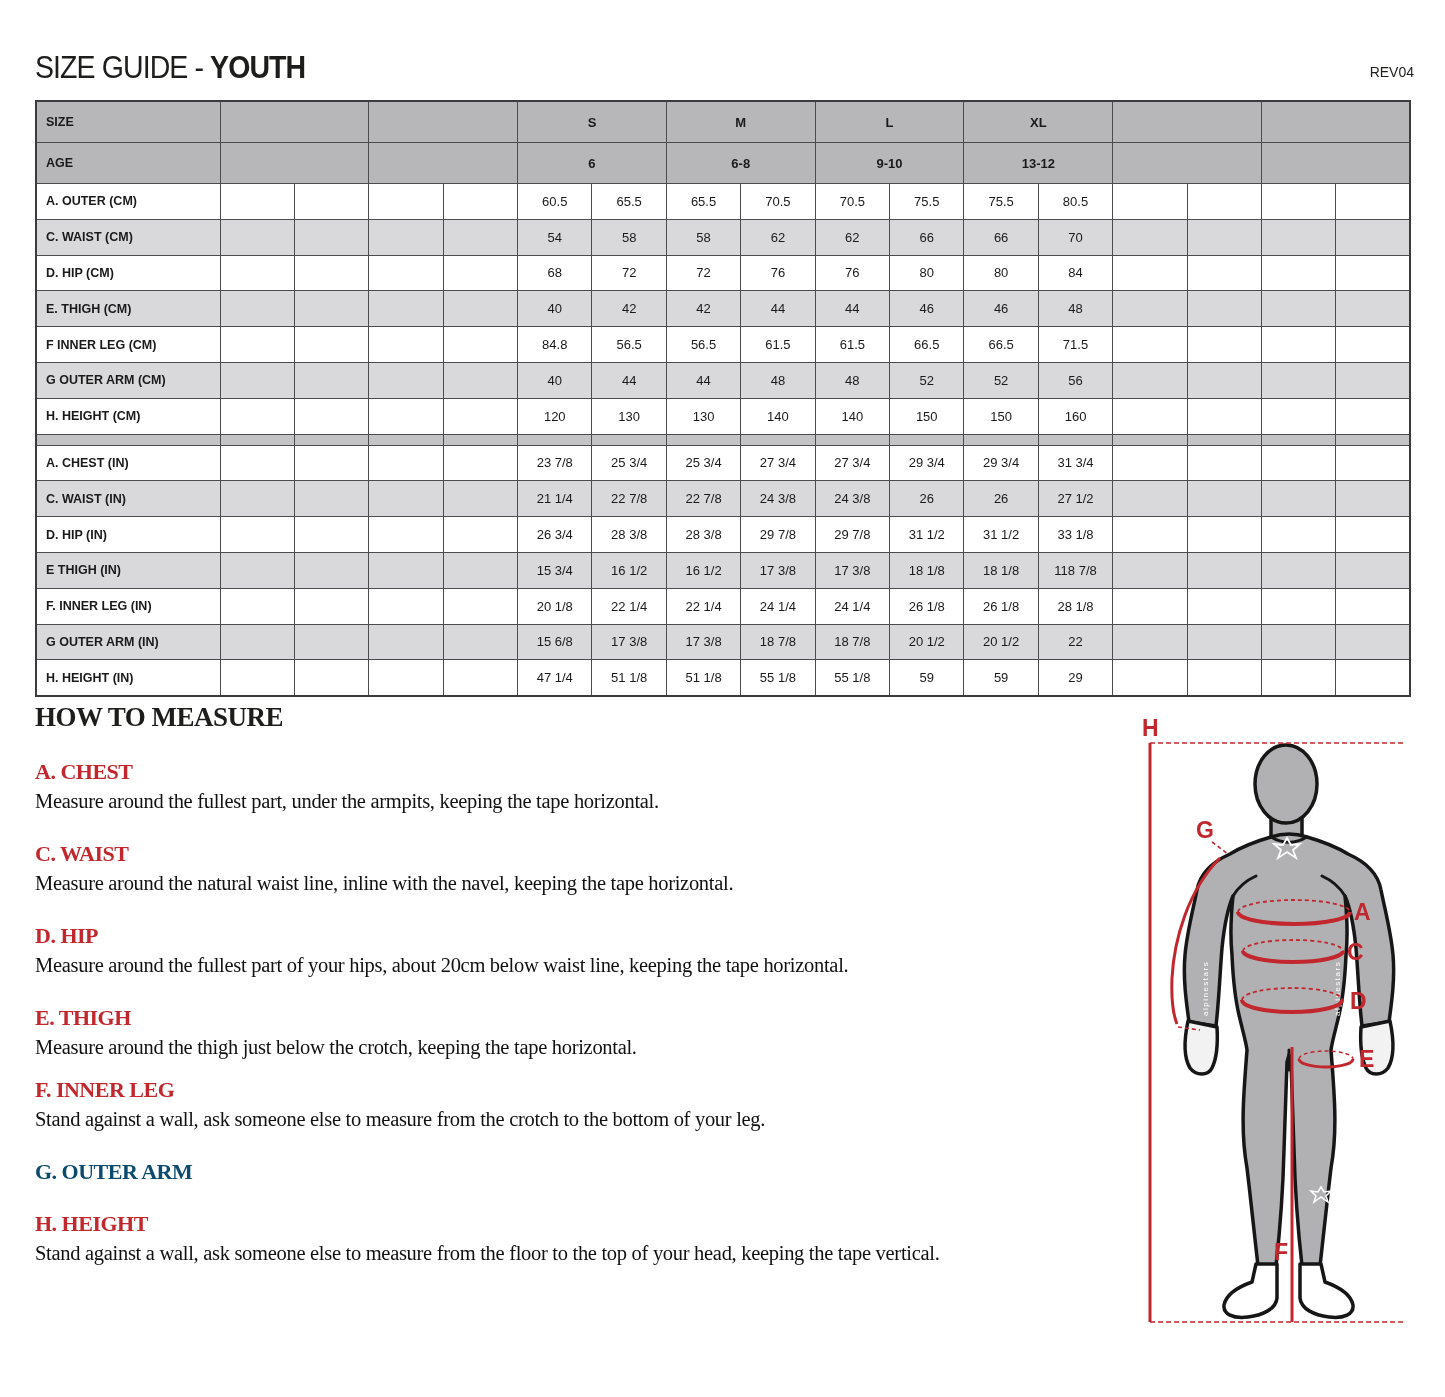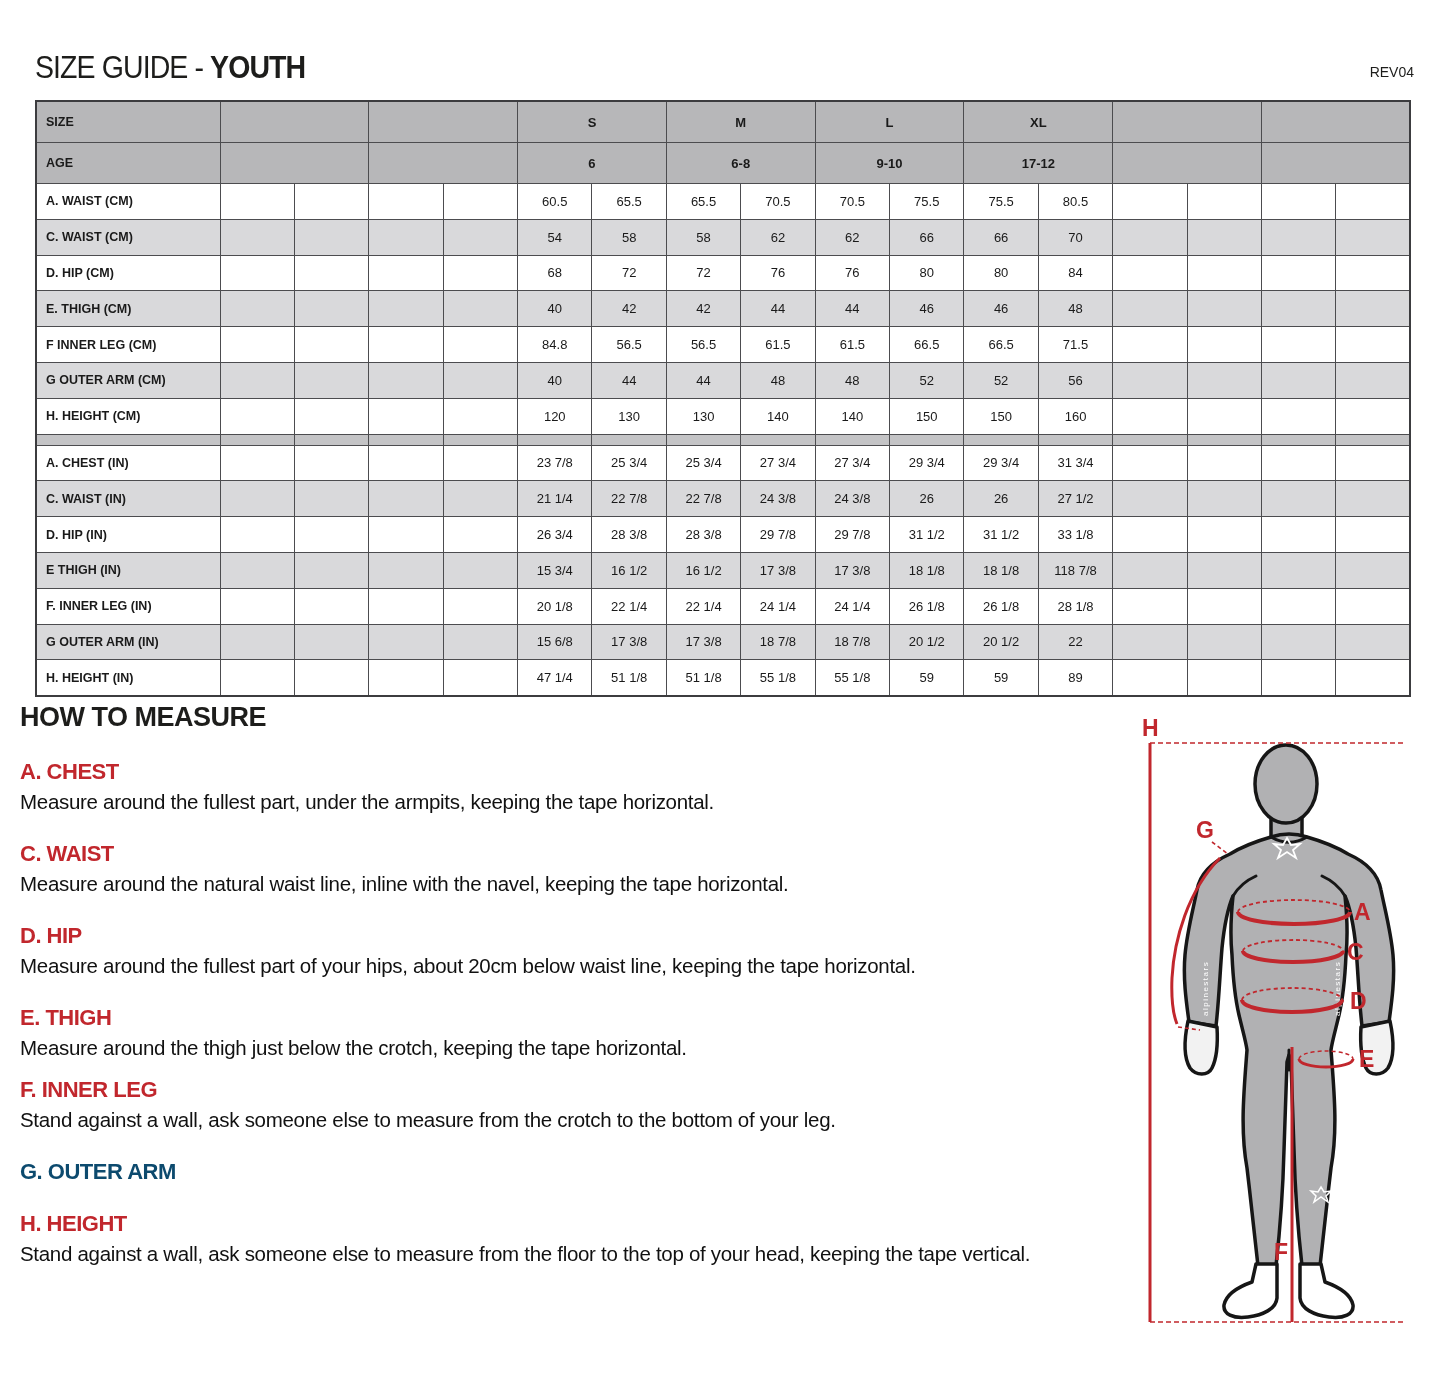"17-12" td { text: 17-12 -> 13-12 }
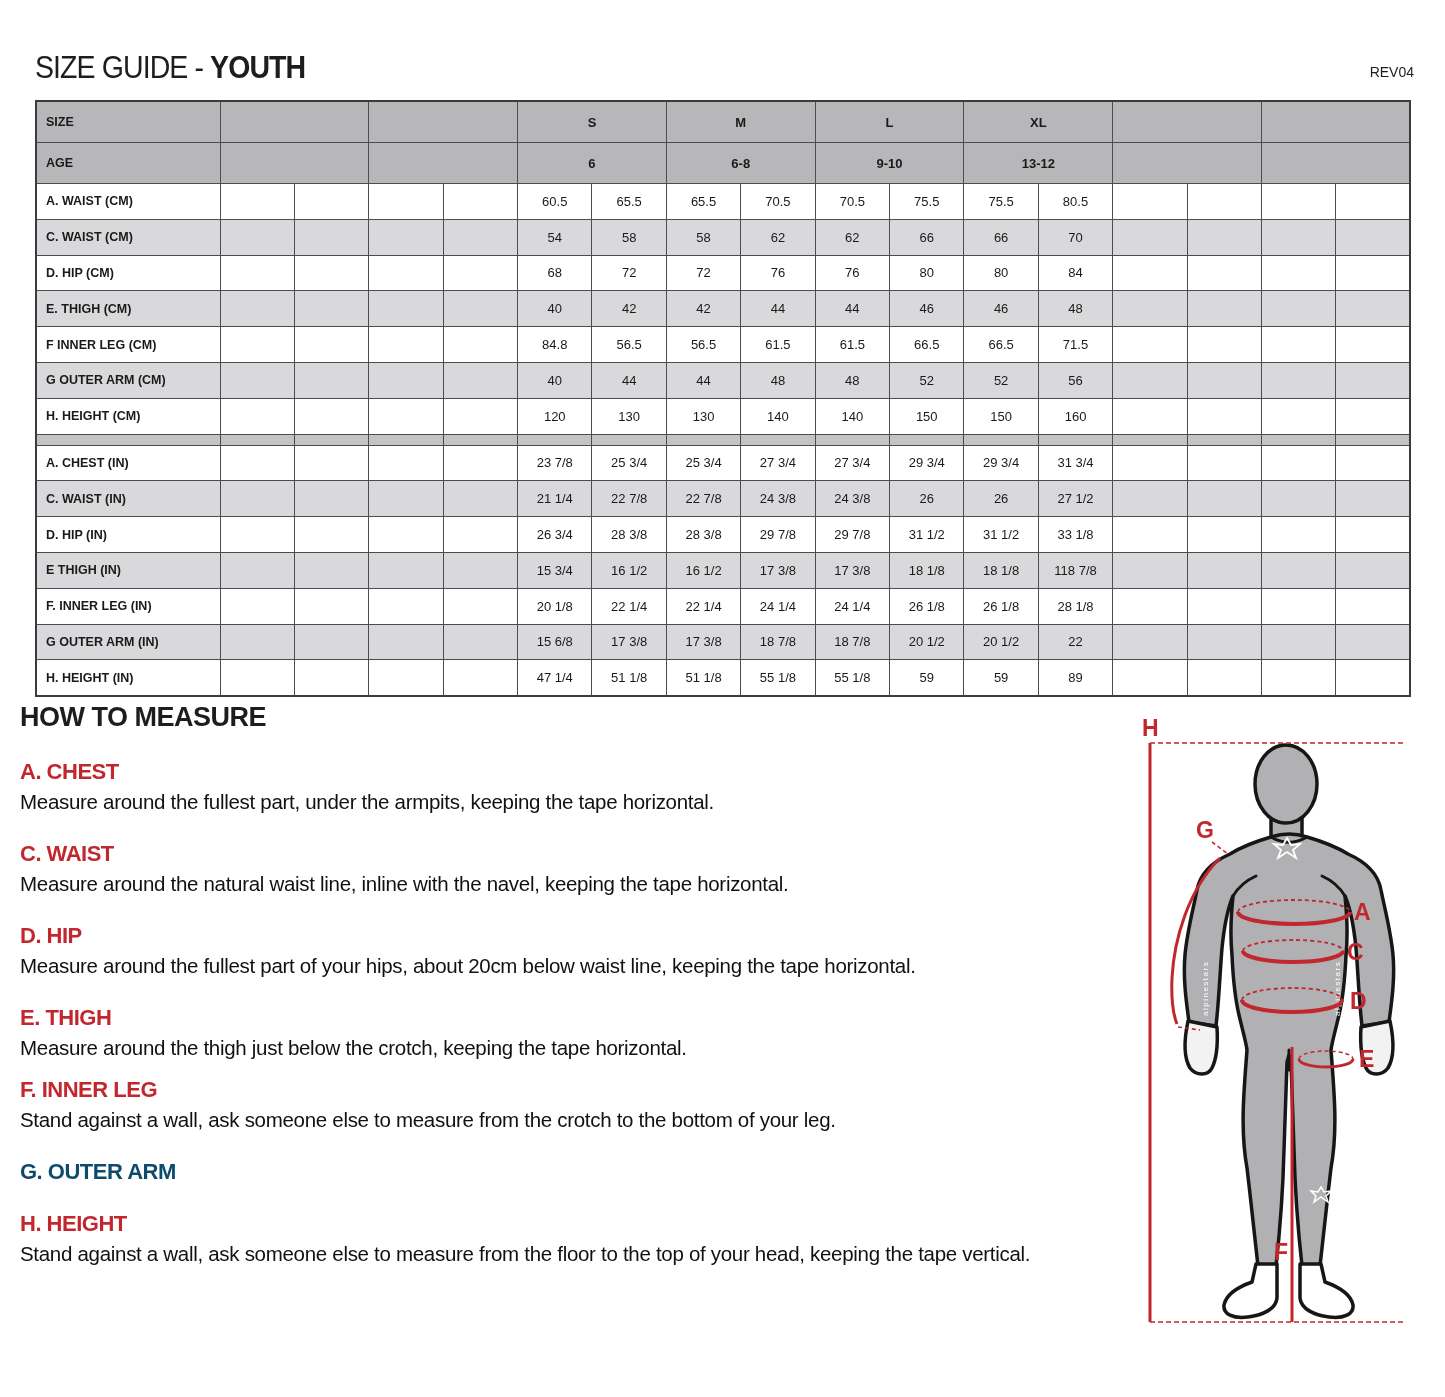"A. WAIST (CM)" td.lbl { text: WAIST -> OUTER }
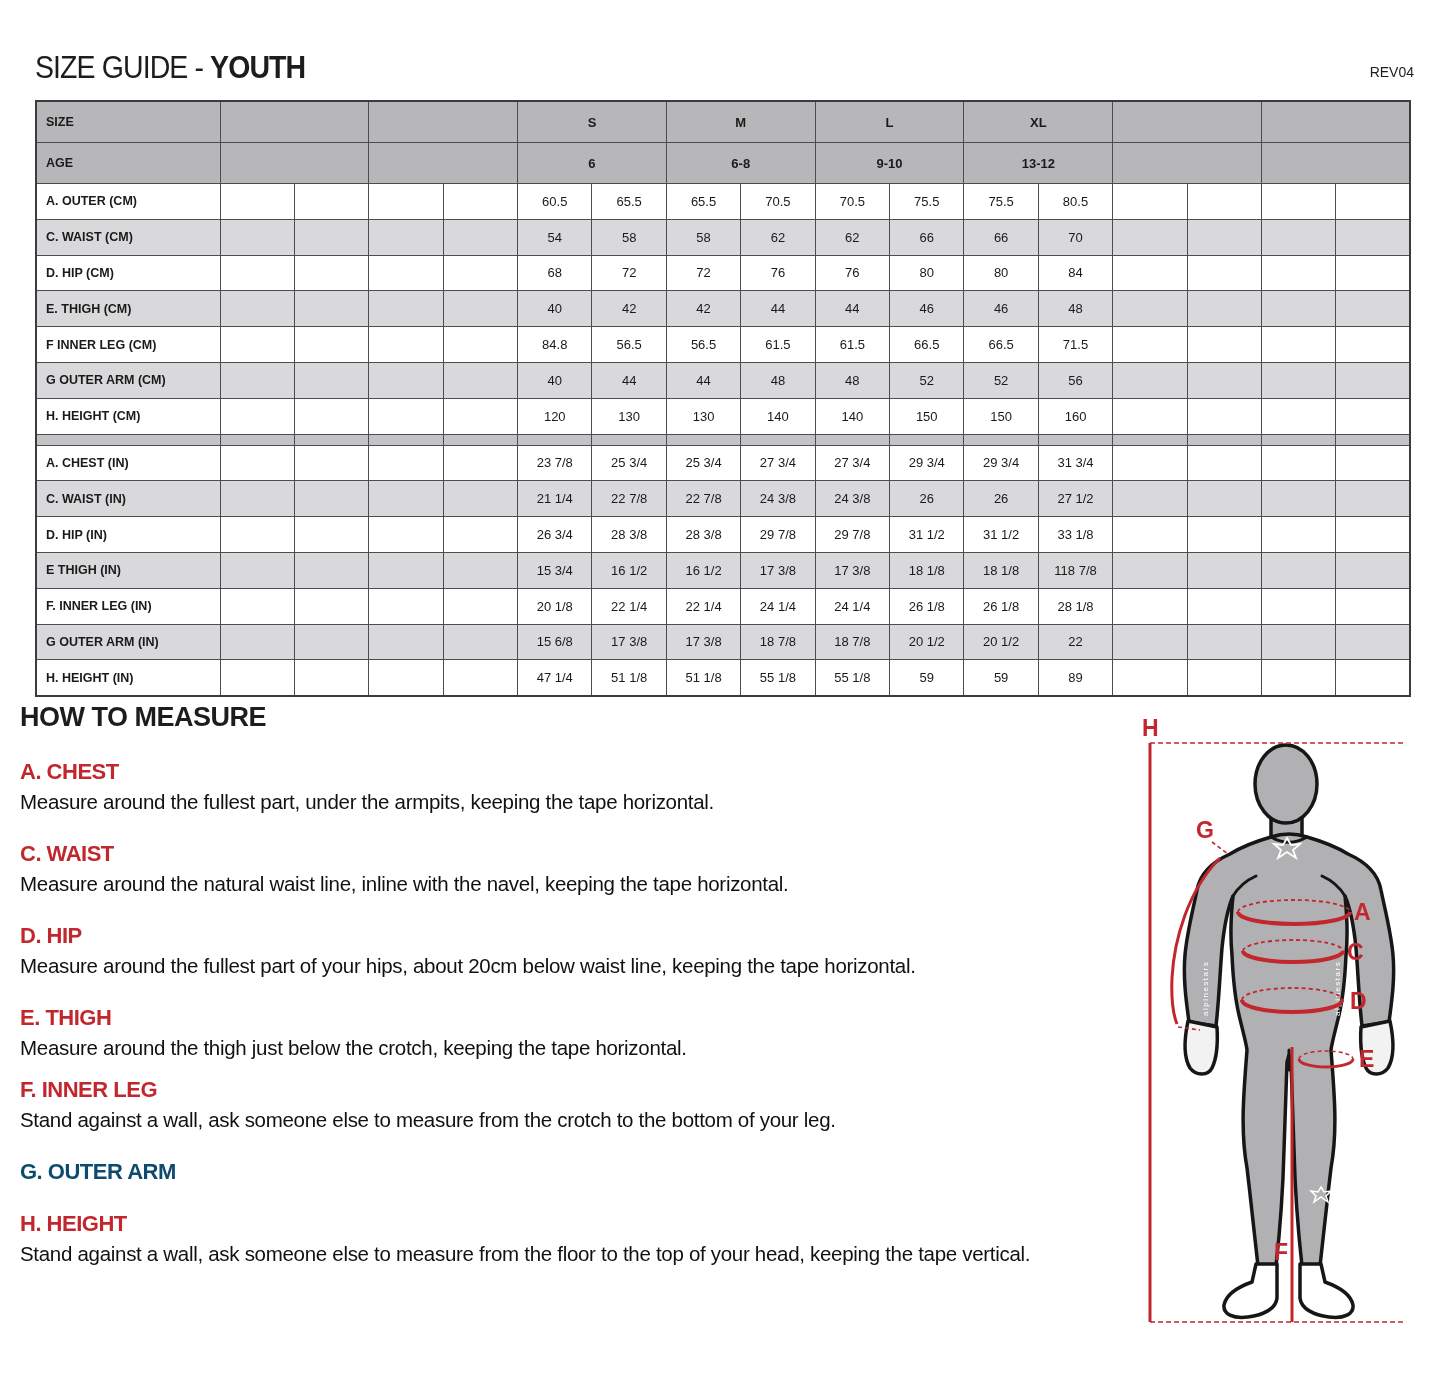"89" td { text: 89 -> 29 }
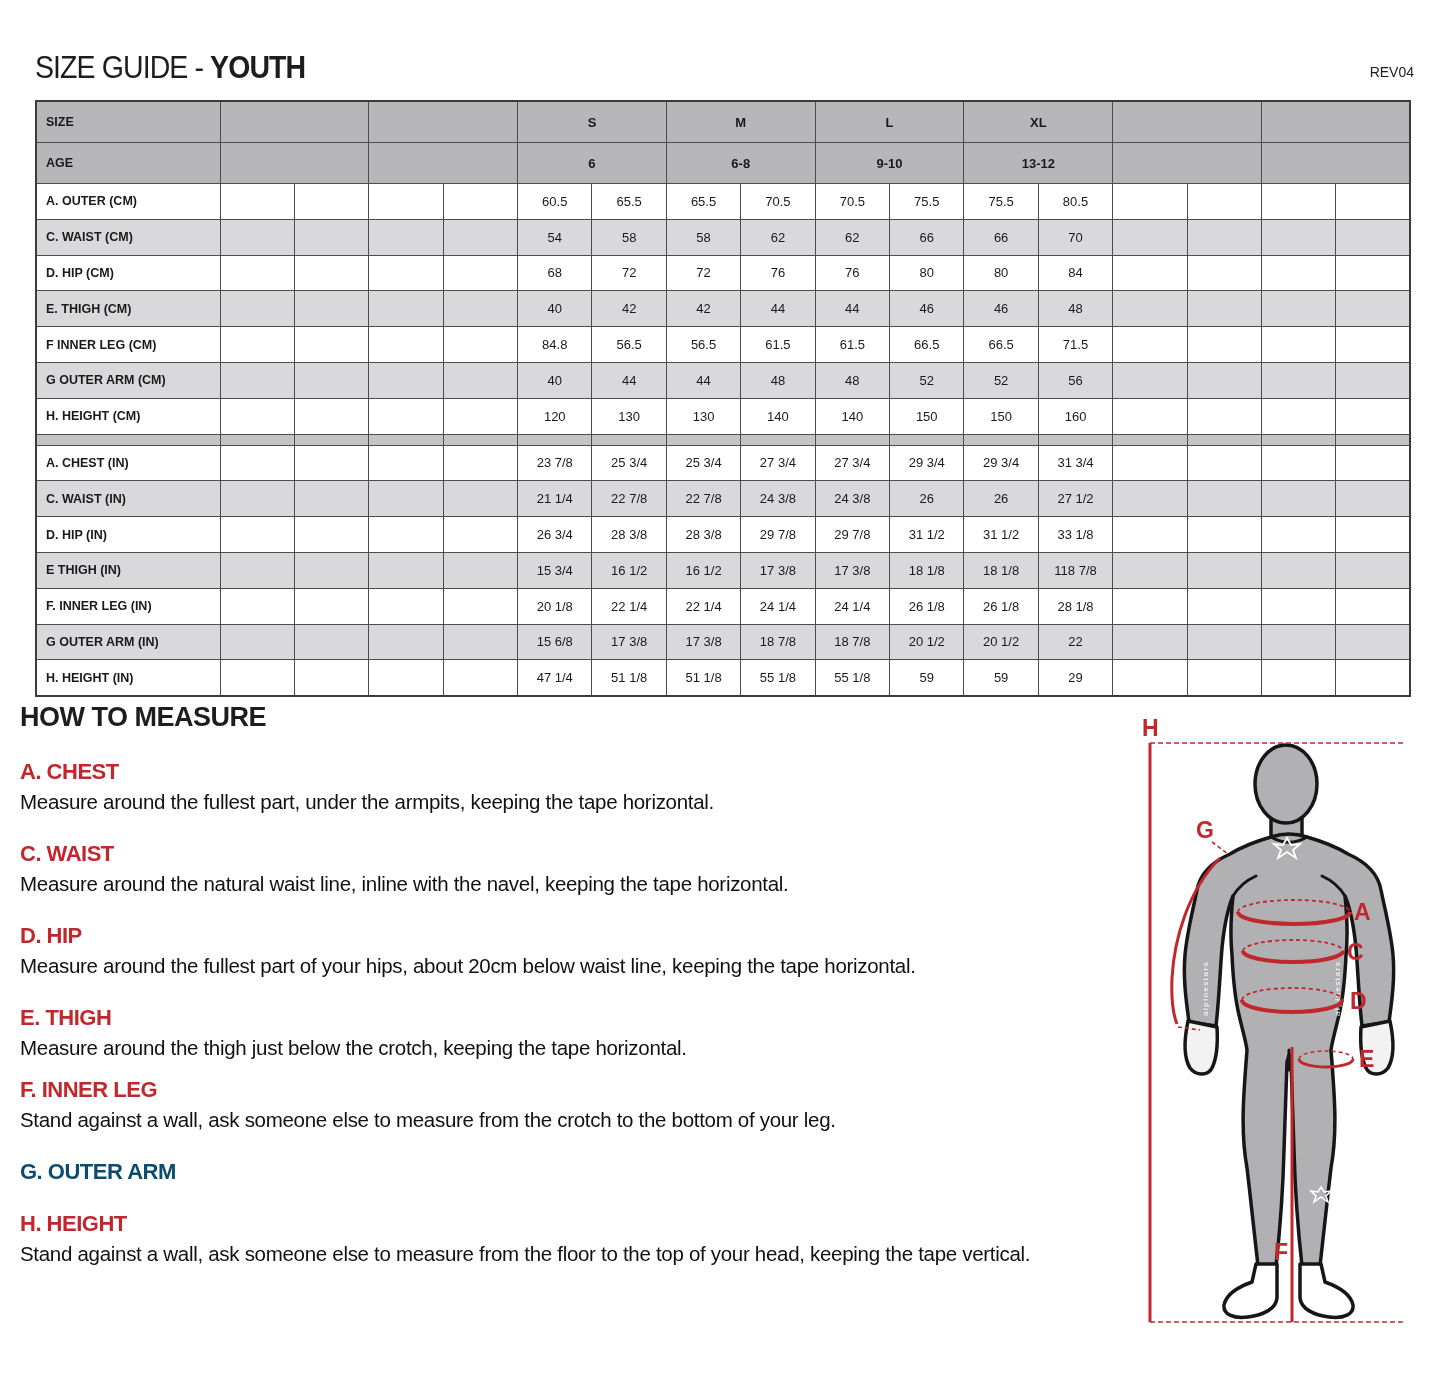"HOW TO MEASURE" .measure-wrap { font-family: none -> Liberation Serif, serif; left: 20px -> 35px }
